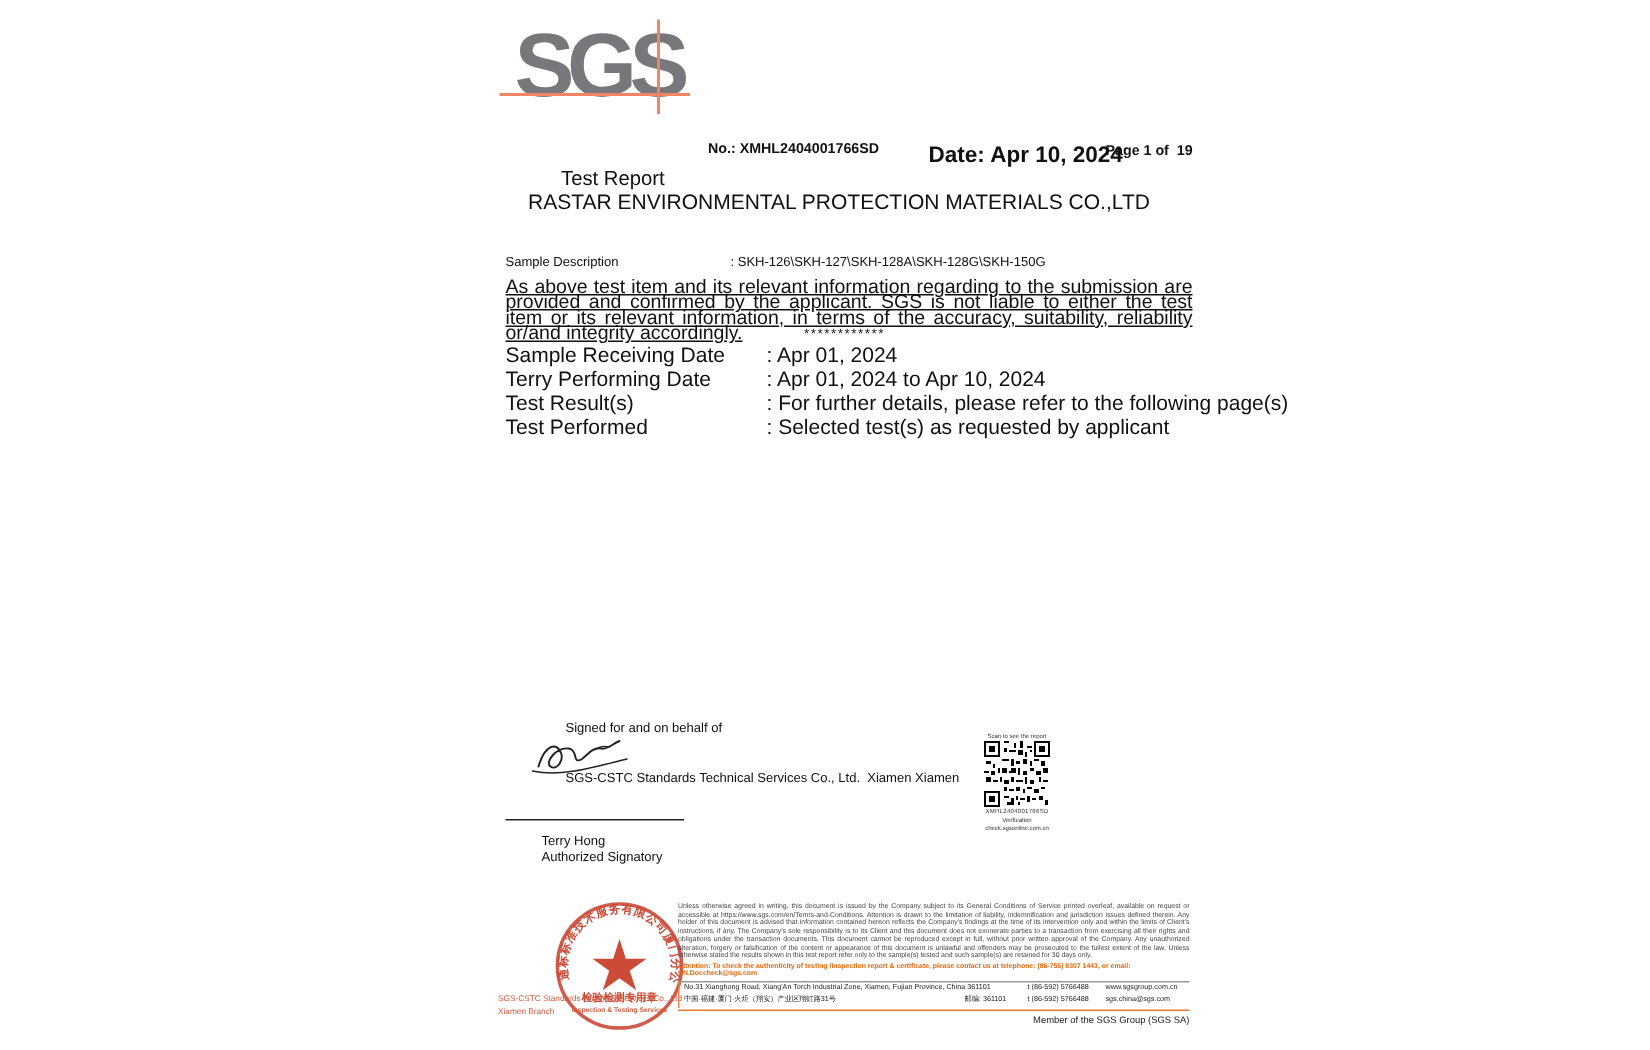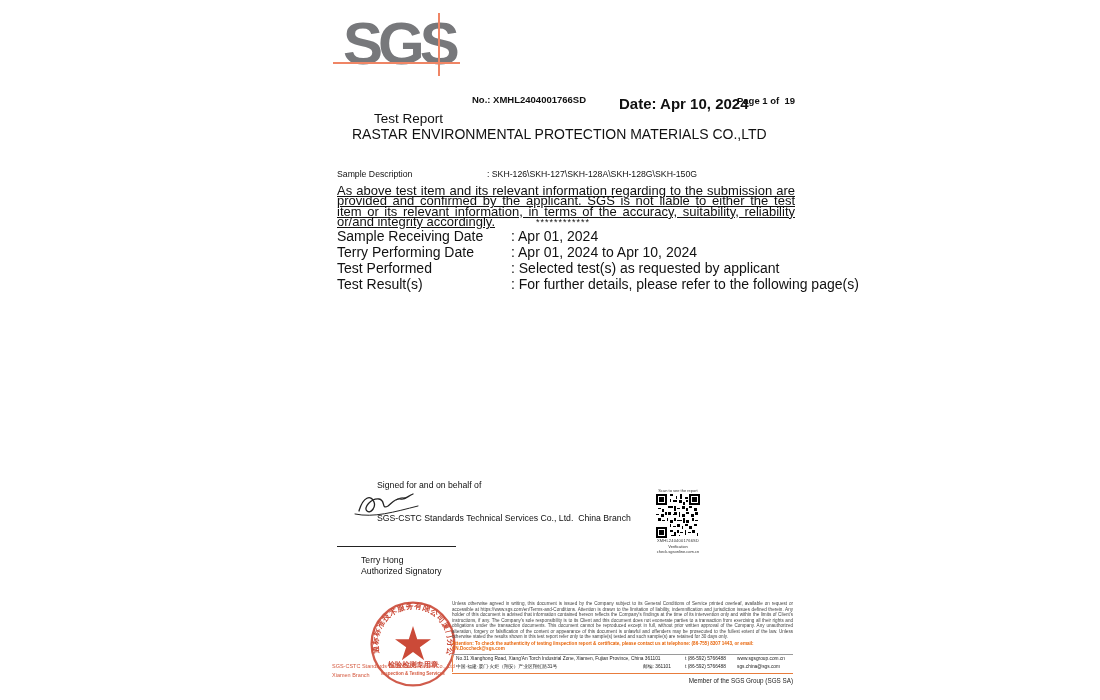"Test Performed" div.frow { order: before "Test Result(s)" -> after "Test Result(s)" }
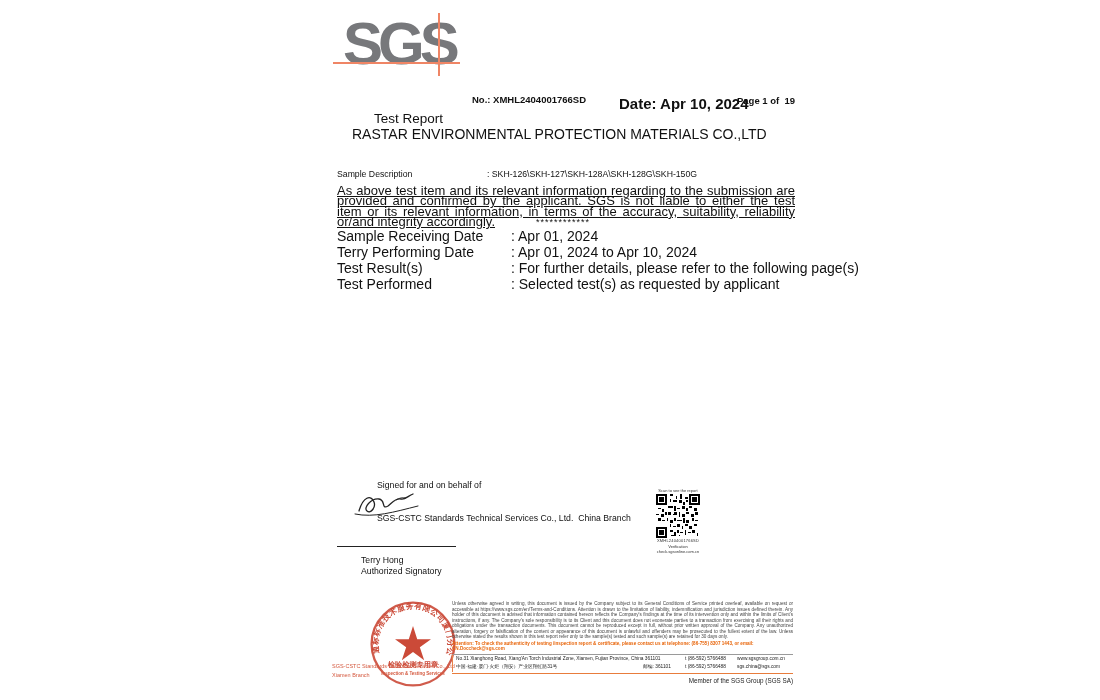"SGS-CSTC Standards Technical Services Co., Ltd." div { text: China Branch -> Xiamen Xiamen }
